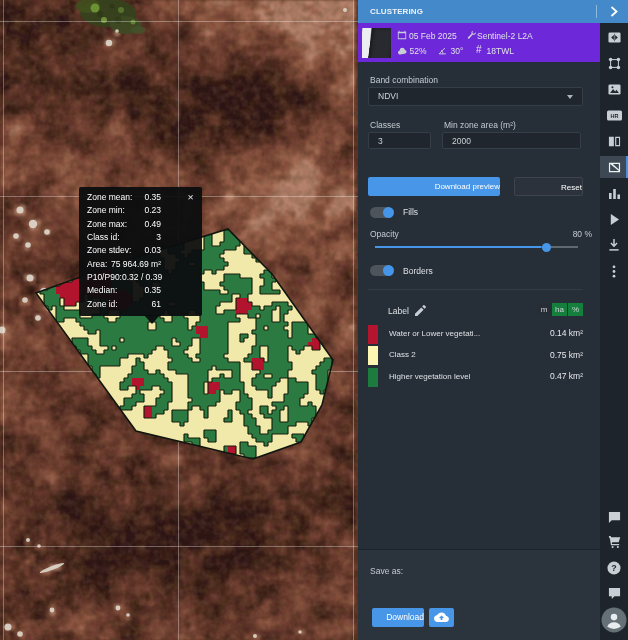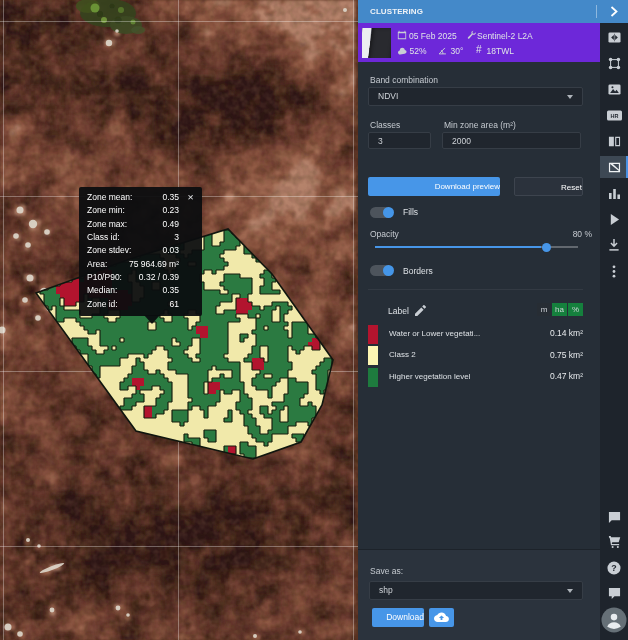"0.35" .tt .v { margin-right: 15px -> 33px }
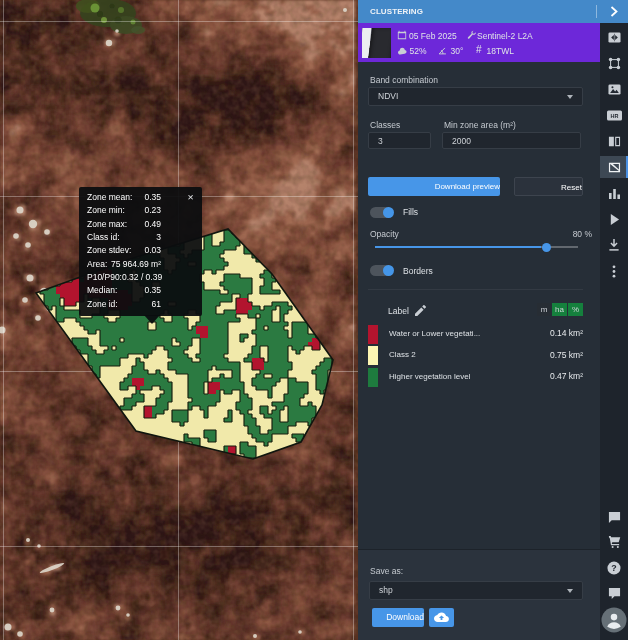"shp" div.sel { html: <div>shp<span></span></div> -> none }
